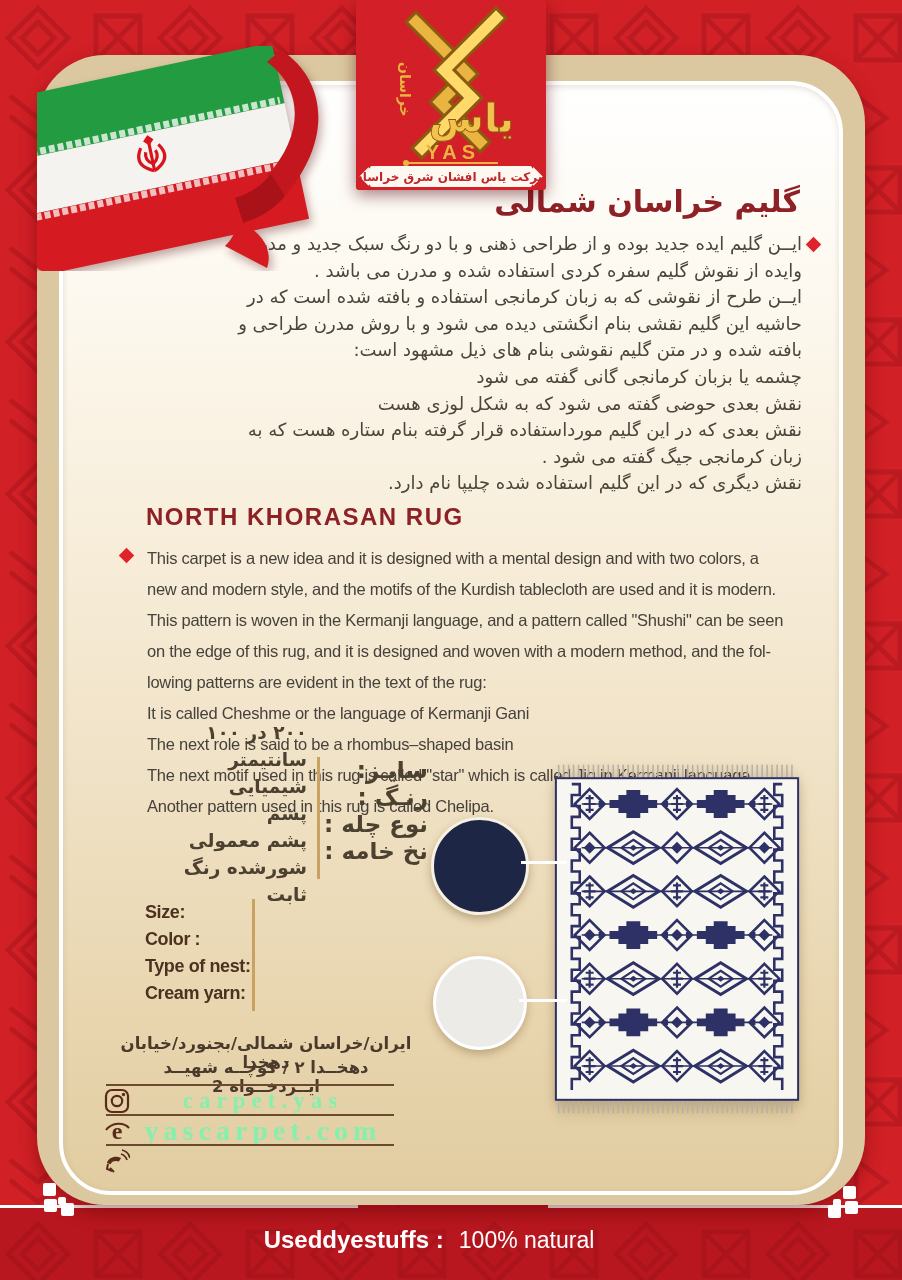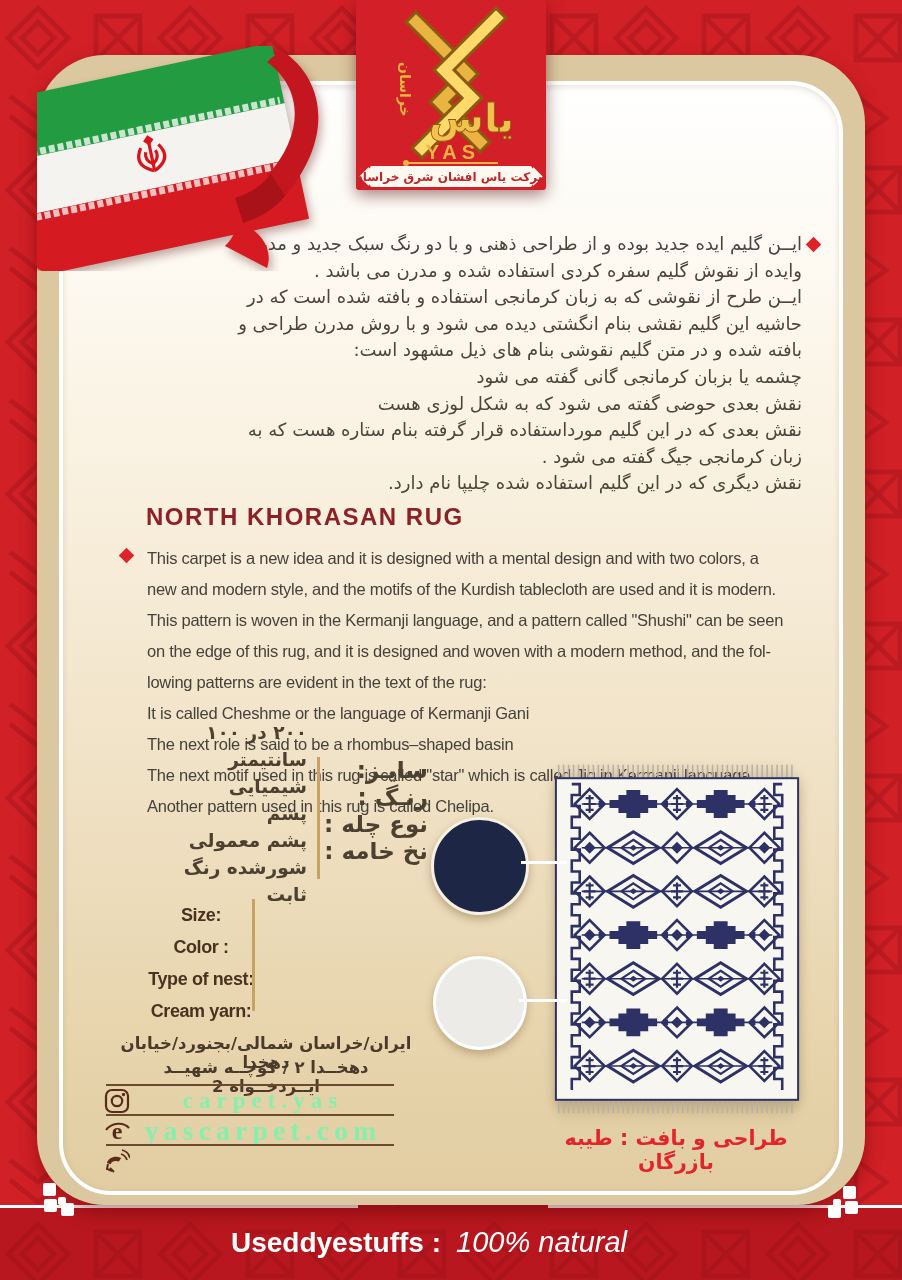"گلیم خراسان شمالی" div.abs { html: none -> <div>گلیم خراسان شمالی</div> }
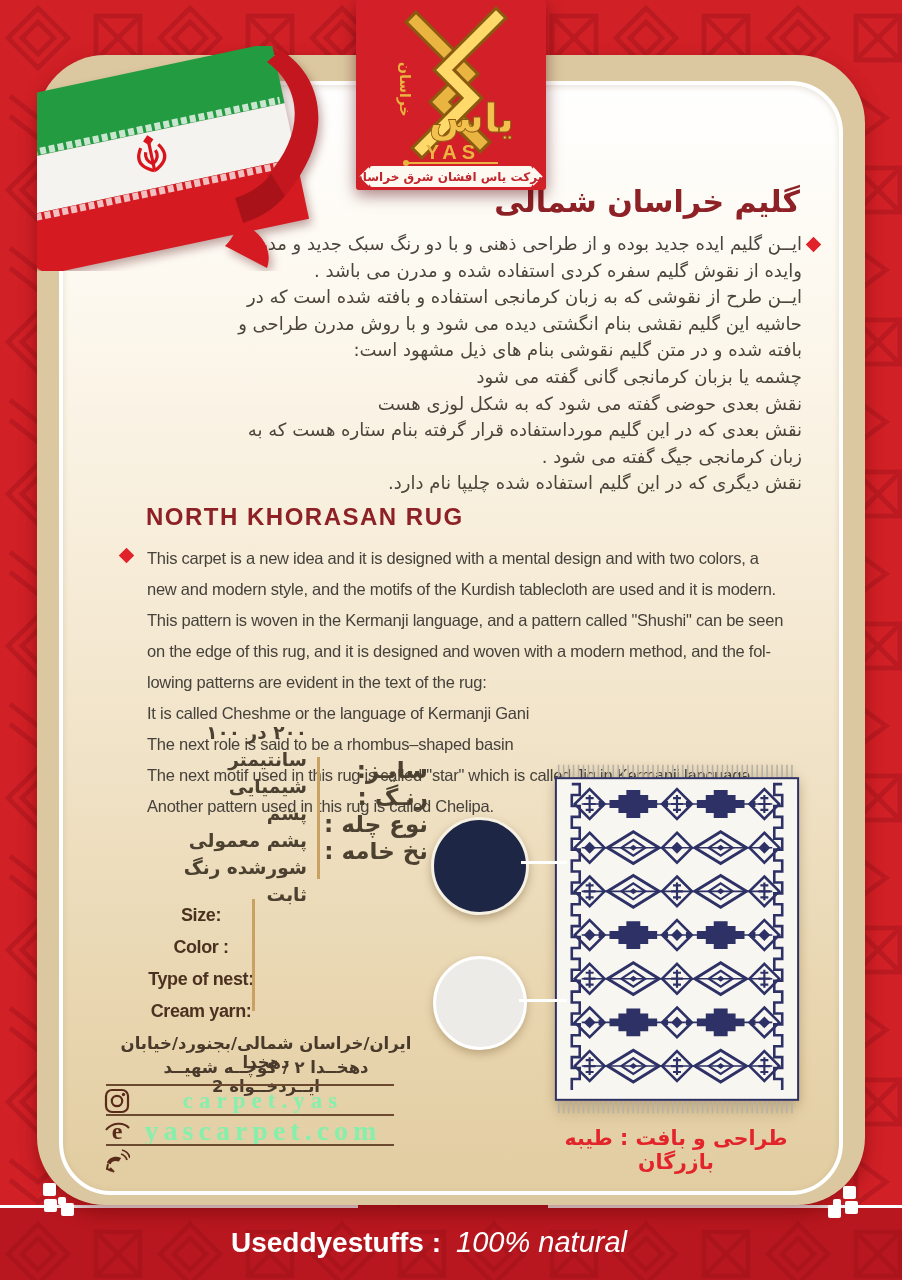"Size:" .en-spec-labels { line-height: 32px -> 27px; text-align: center -> none }
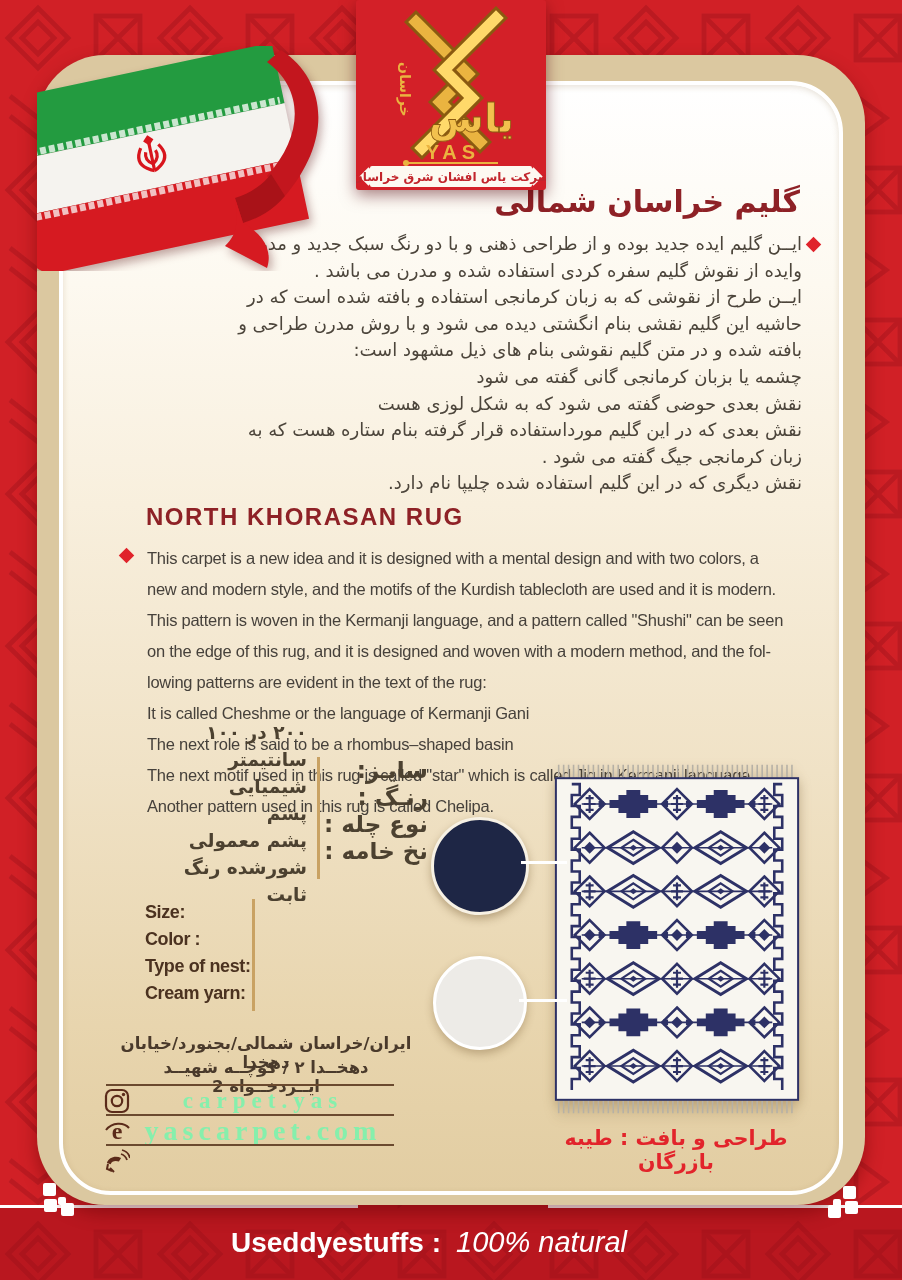"طراحی و بافت : طیبه" div.abs { html: <div>طراحی و بافت : طیبه بازرگان</div> -> none }
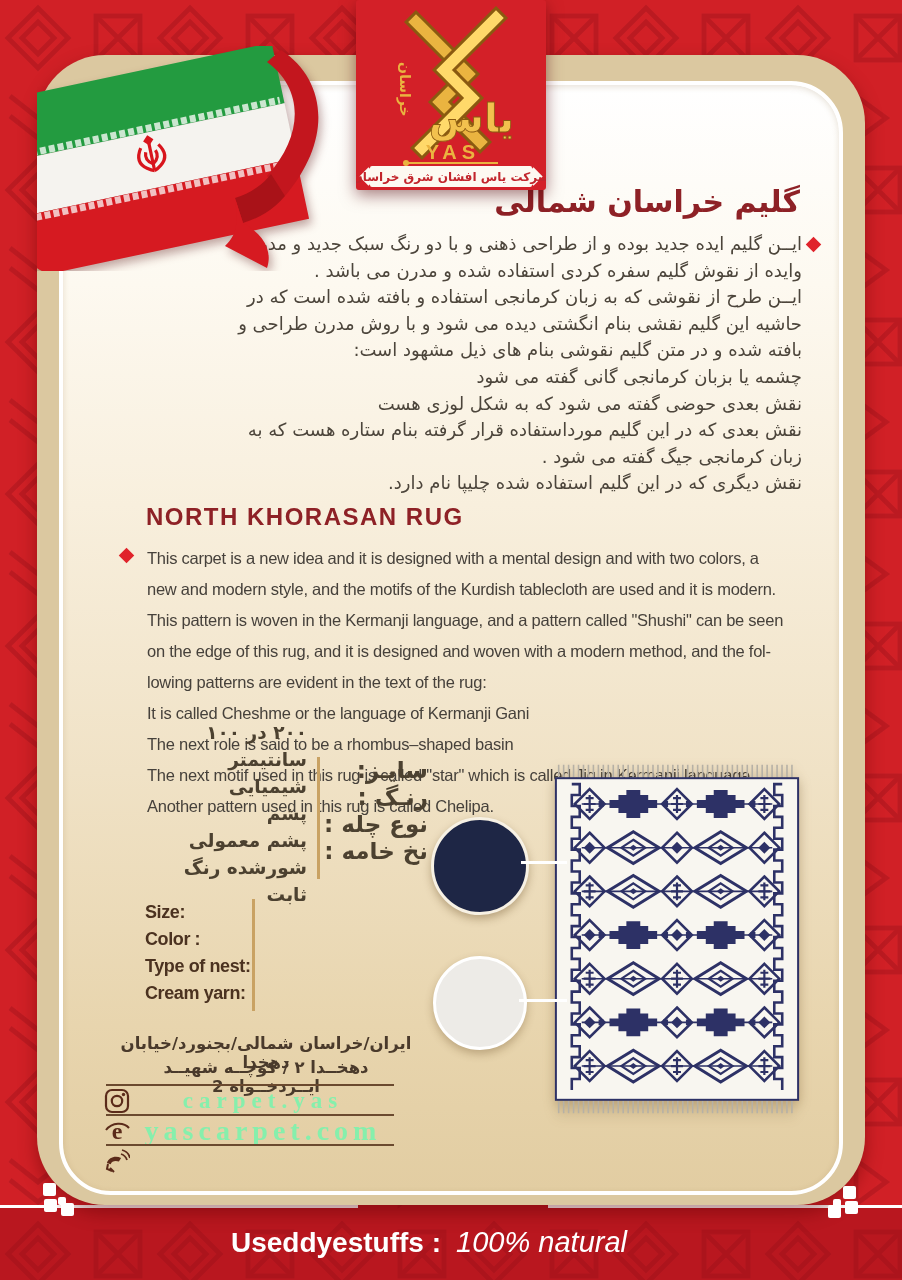"Useddyestuffs :" .band-text .b1 { font-size: 28px -> 24px }
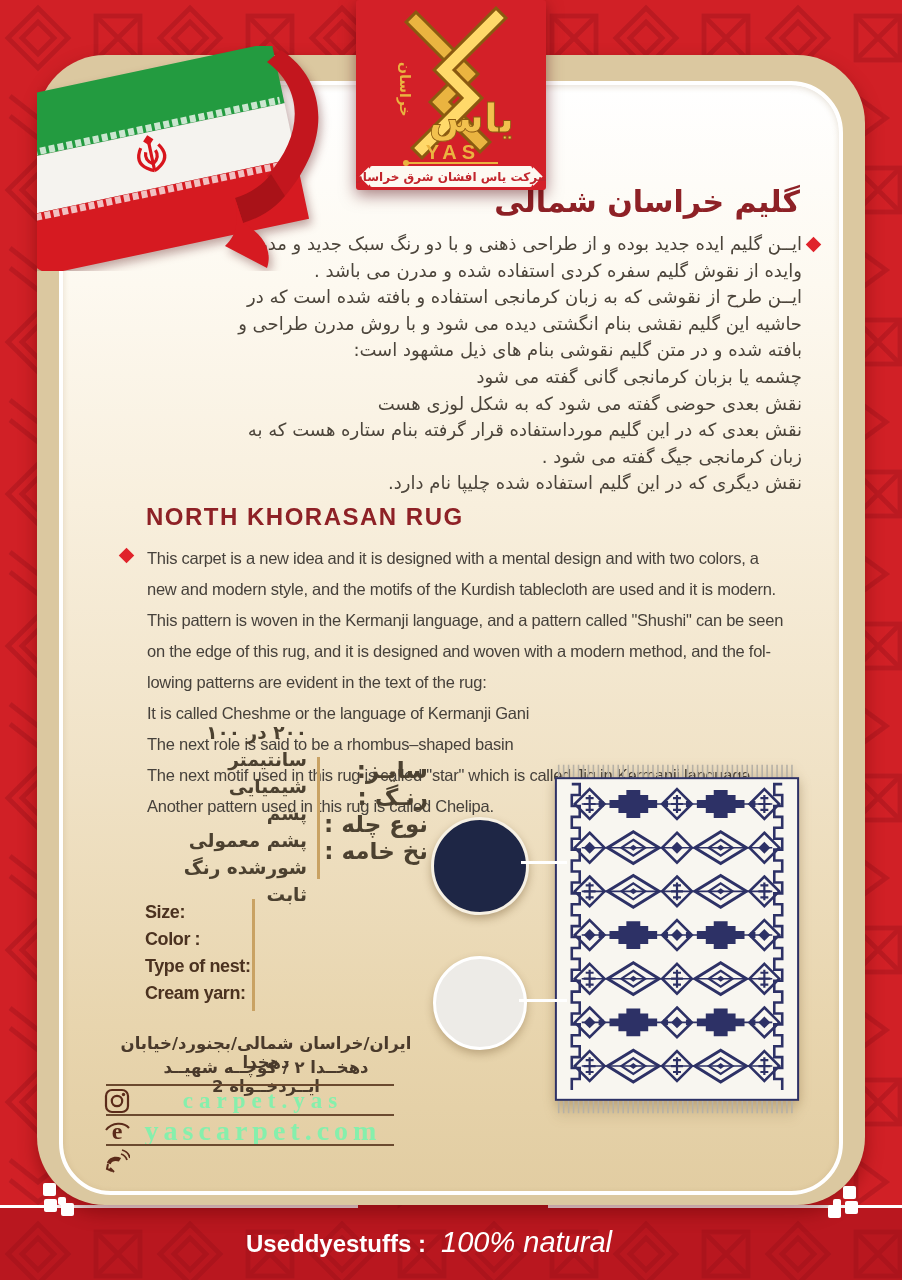"100% natural" .band-text .b2 { font-size: 29px -> 23px; font-style: italic -> none }
